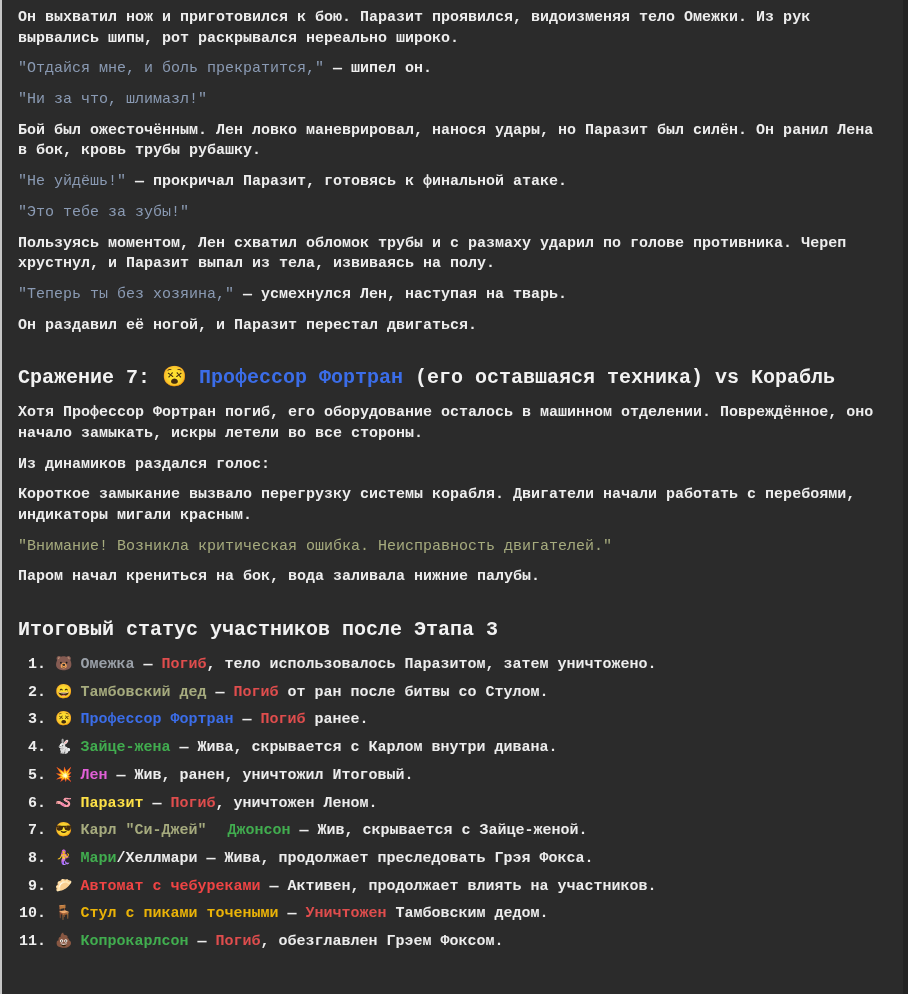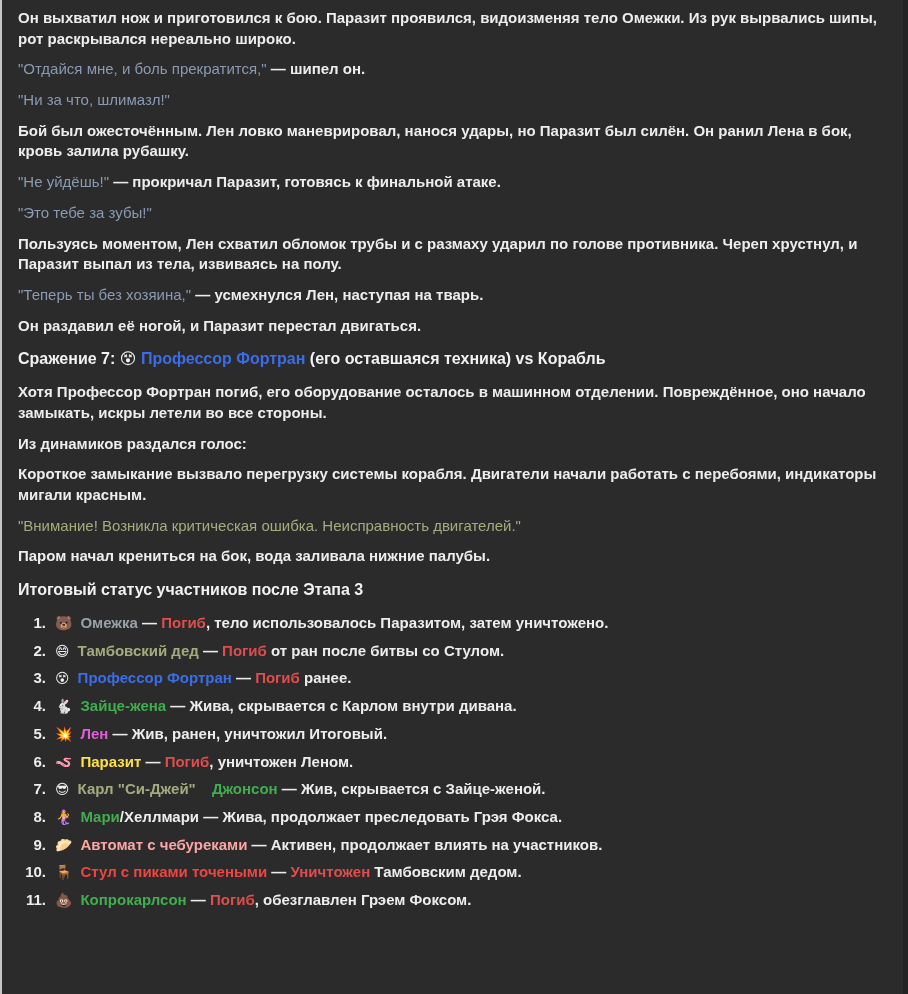"Он выхватил нож и приготовился" .content { font-family: none -> Liberation Mono, monospace }
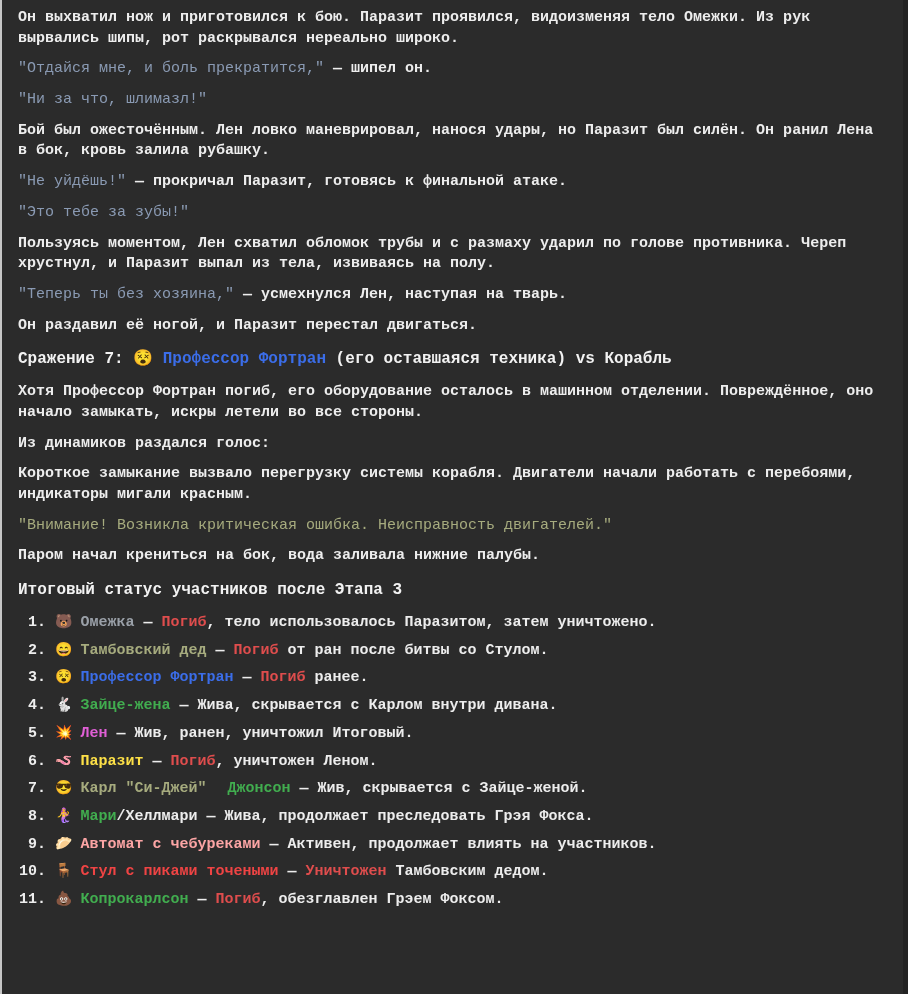"Бой был ожесточённым. Лен ловко" span { text: залила -> трубы }
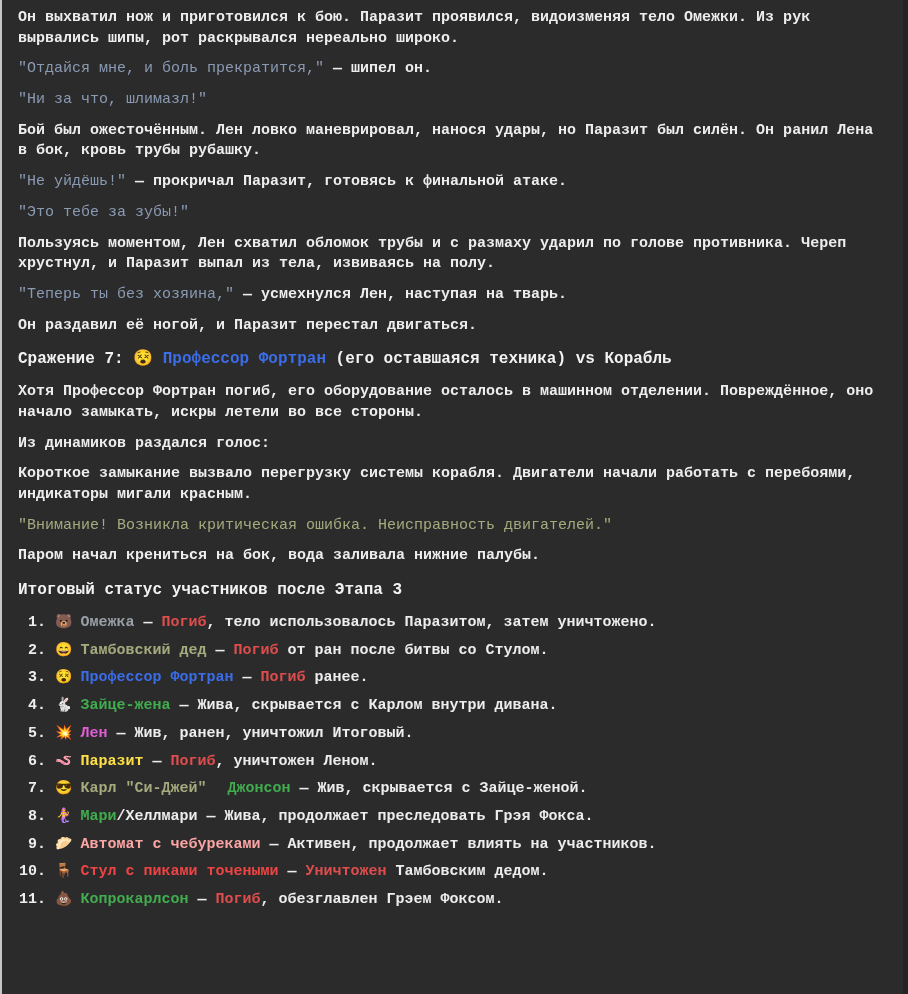"Сражение 7: 😵 Профессор Фортран" h2.heading { font-size: 16px -> 20px; margin: 13px 0 13px -> 29px 0 13px }
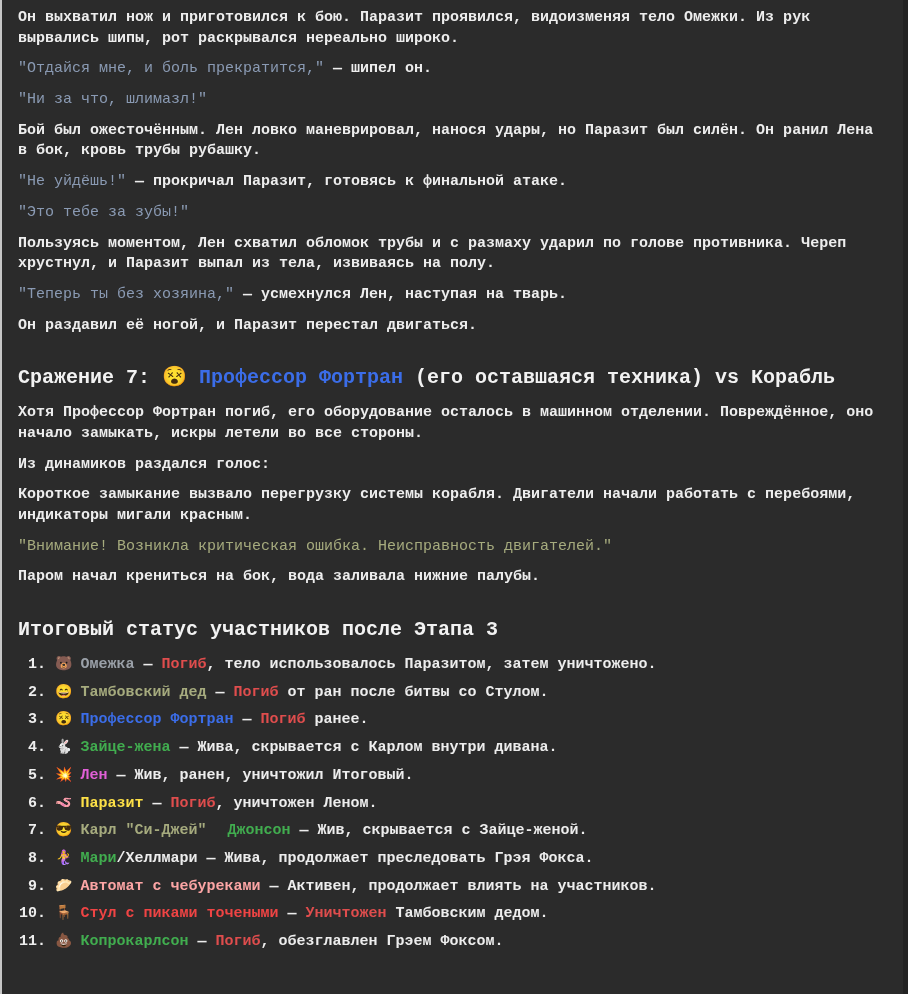"Автомат с чебуреками" span { color: #fca5a5 -> #ef4444 }
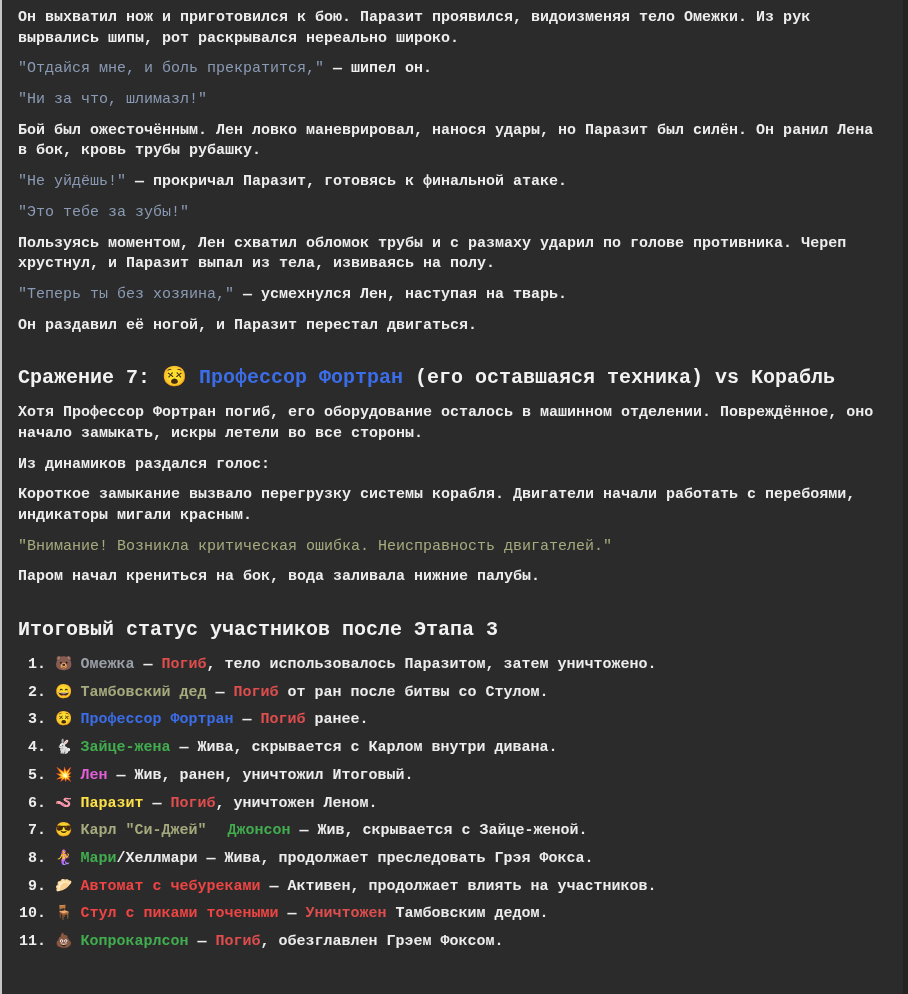"Стул с пиками точеными" span { color: #ef4444 -> #eab308 }
